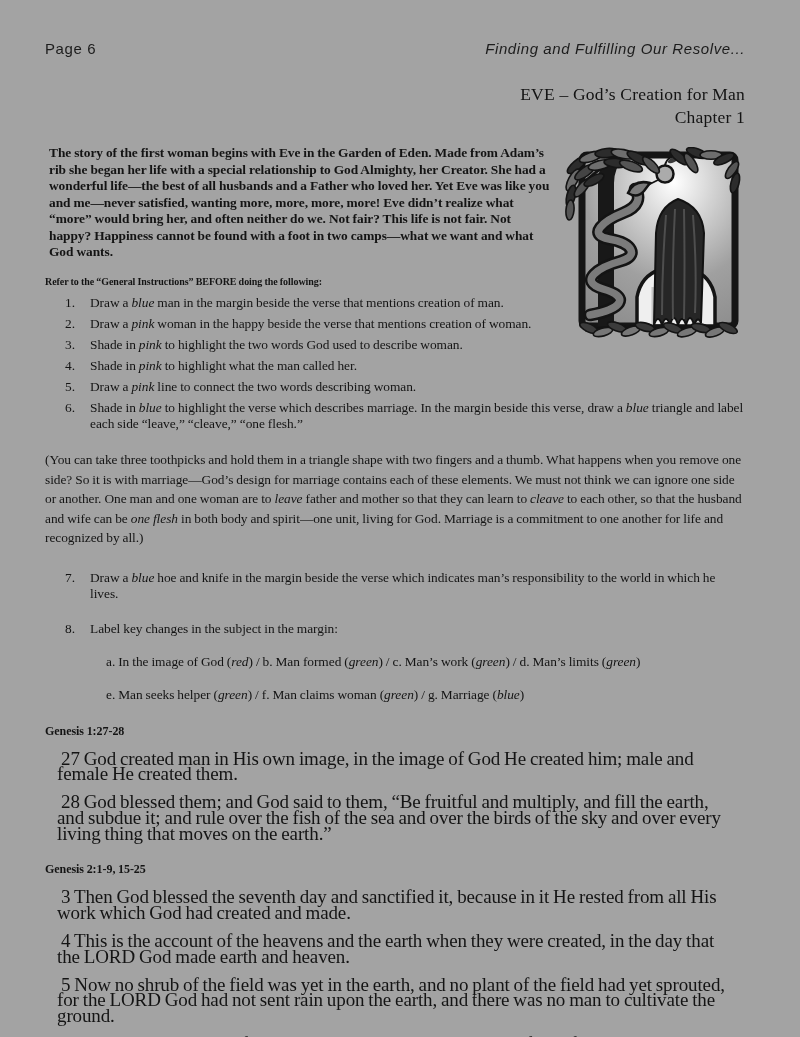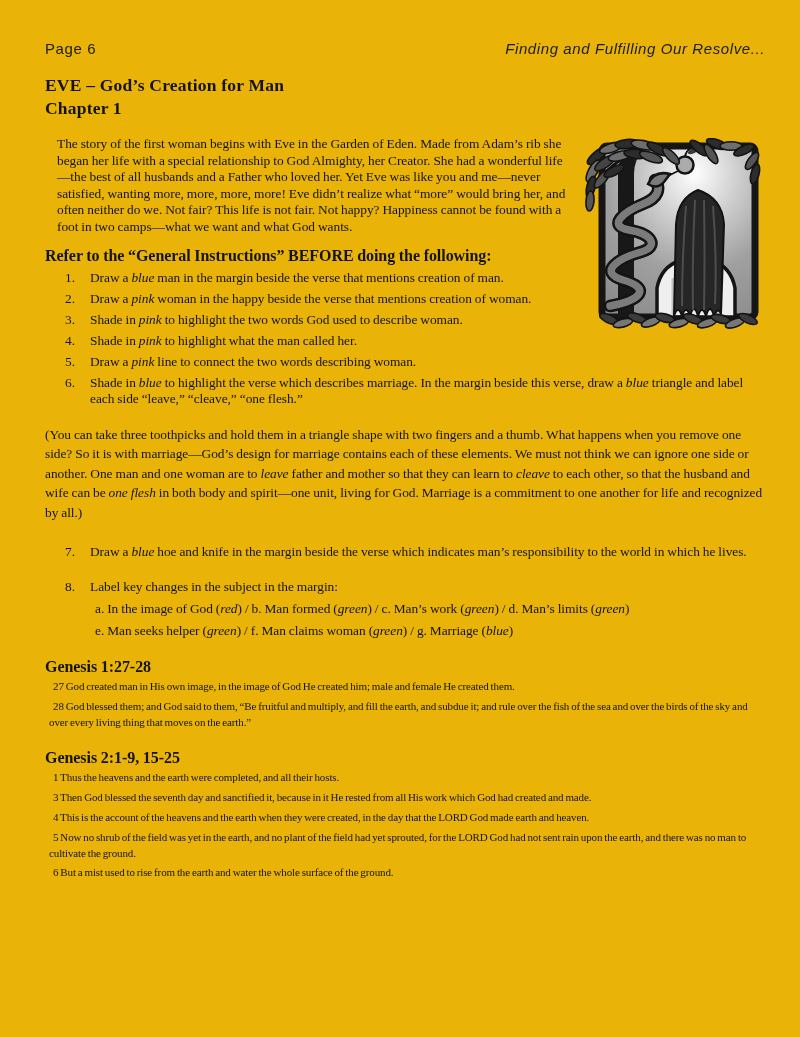"Page 6" .page { background: #eab308 -> #a3a3a3; padding: 40px 35px 0 45px -> 40px 55px 0 45px }
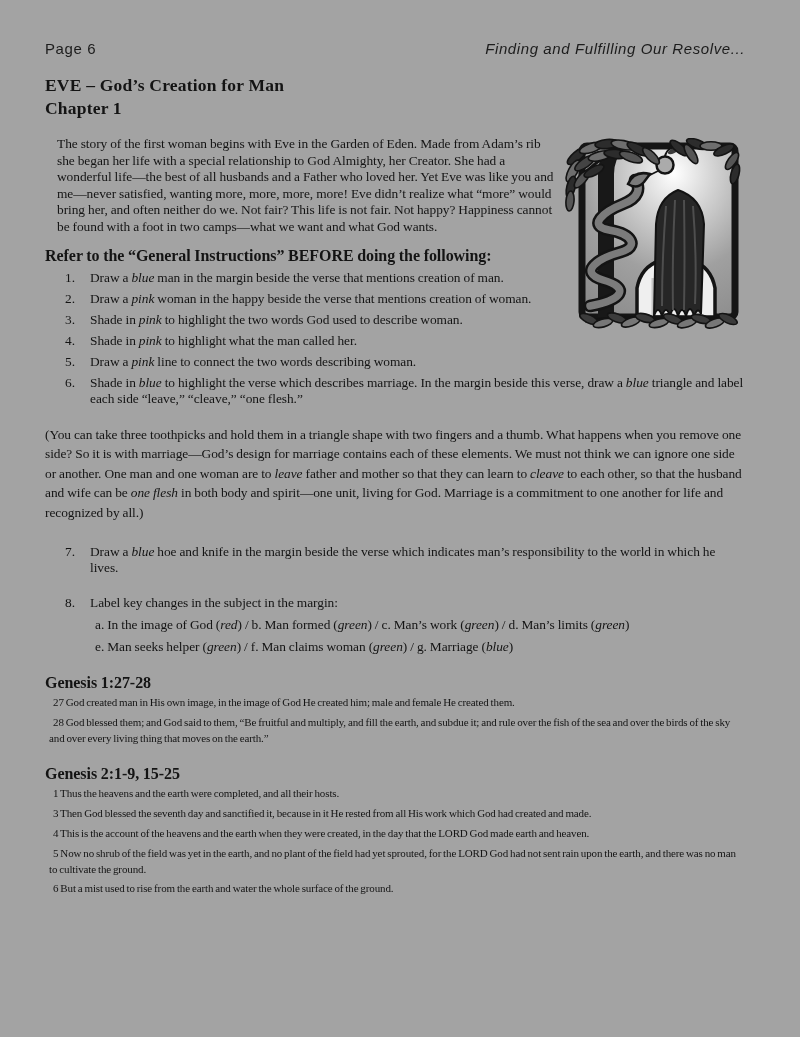"EVE – God’s Creation for" .title { font-weight: bold -> normal; margin-top: 17px -> 26px; text-align: left -> right }
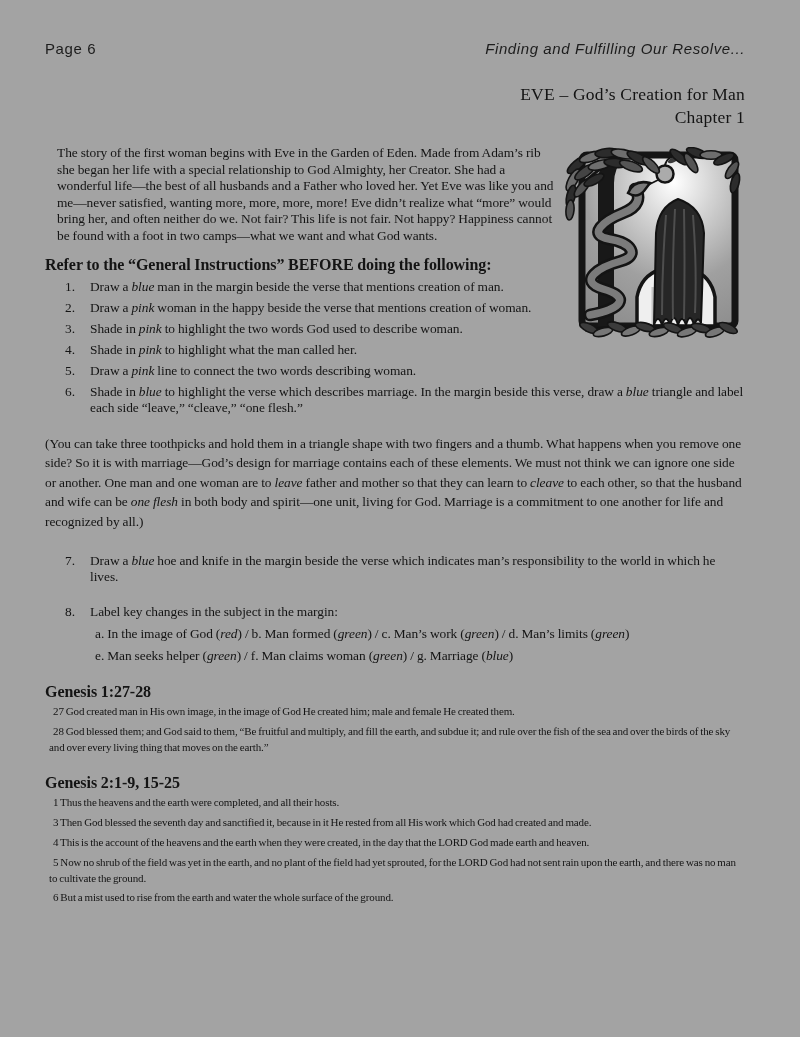"The story of the first" .intro { font-weight: none -> bold; margin: 12px -> 4px }
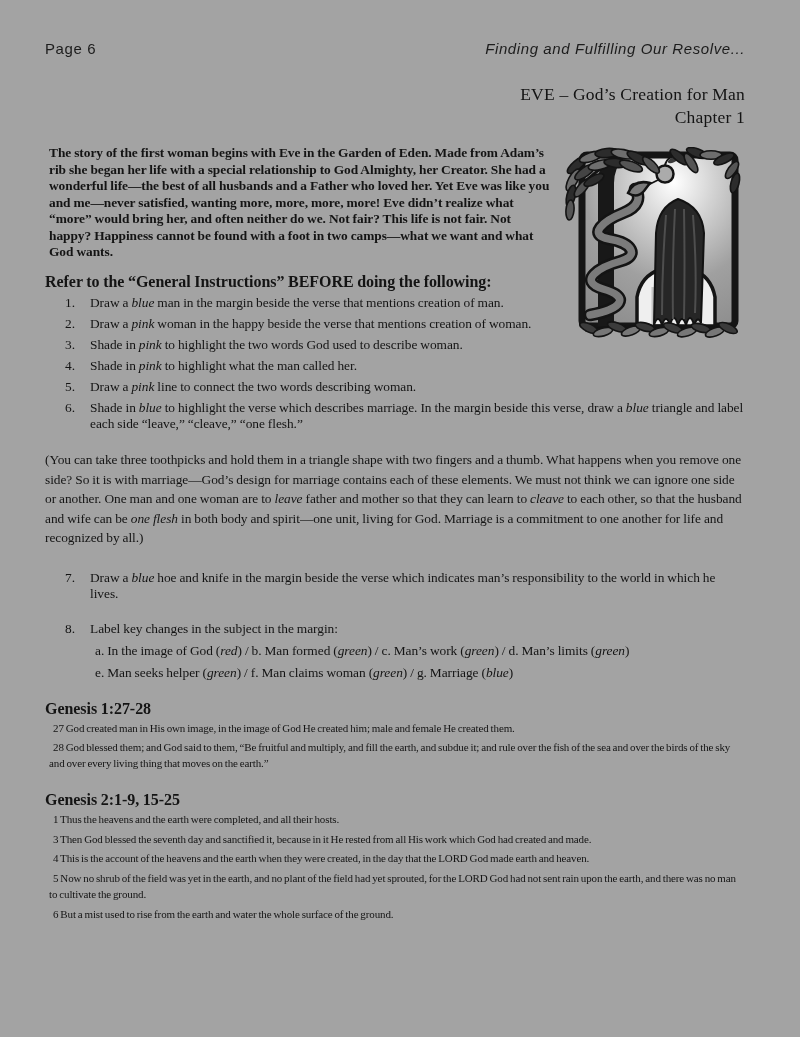"Refer to the “General Instructions”" .instr-heading { font-size: 16px -> 10px }
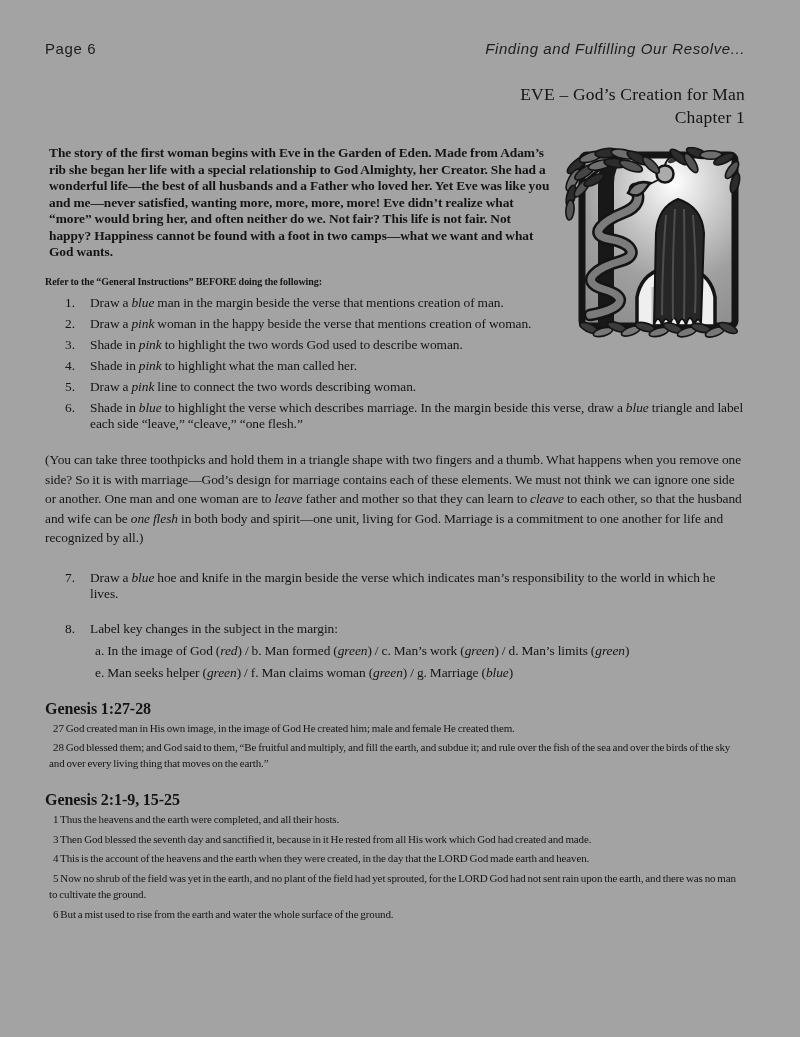"a. In the image of" .sub { margin: 5px -> 16px }
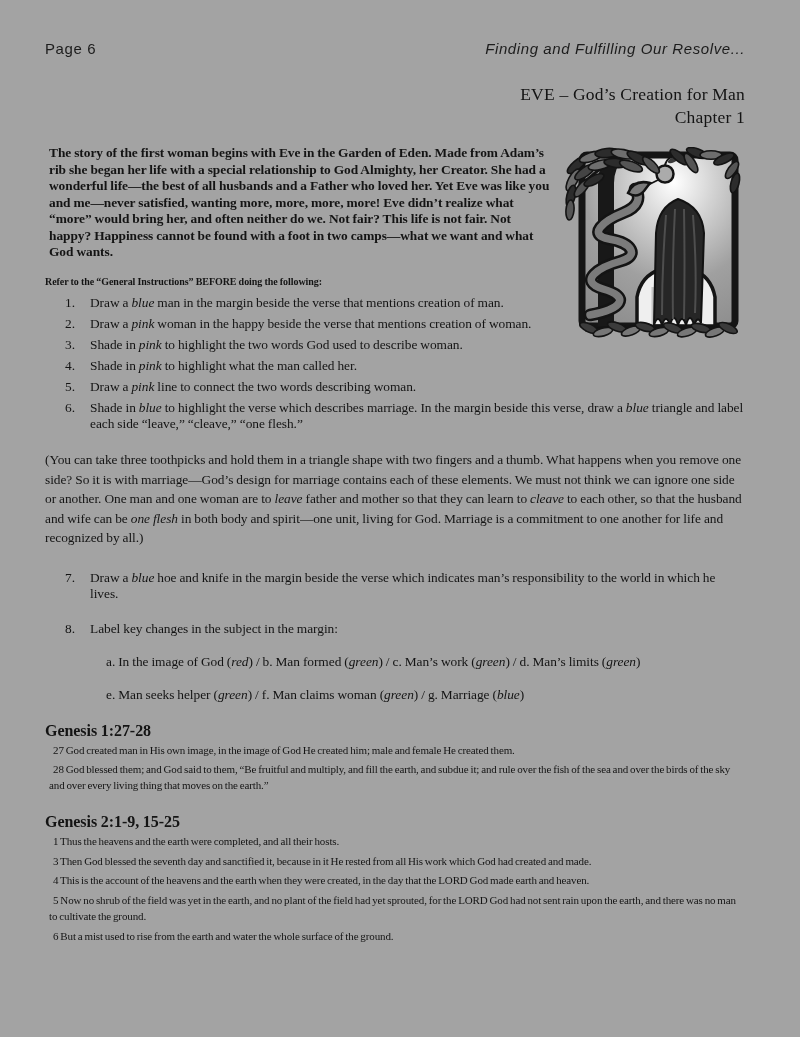"Genesis 1:27-28" .scripture-heading { font-size: 16px -> 12px }
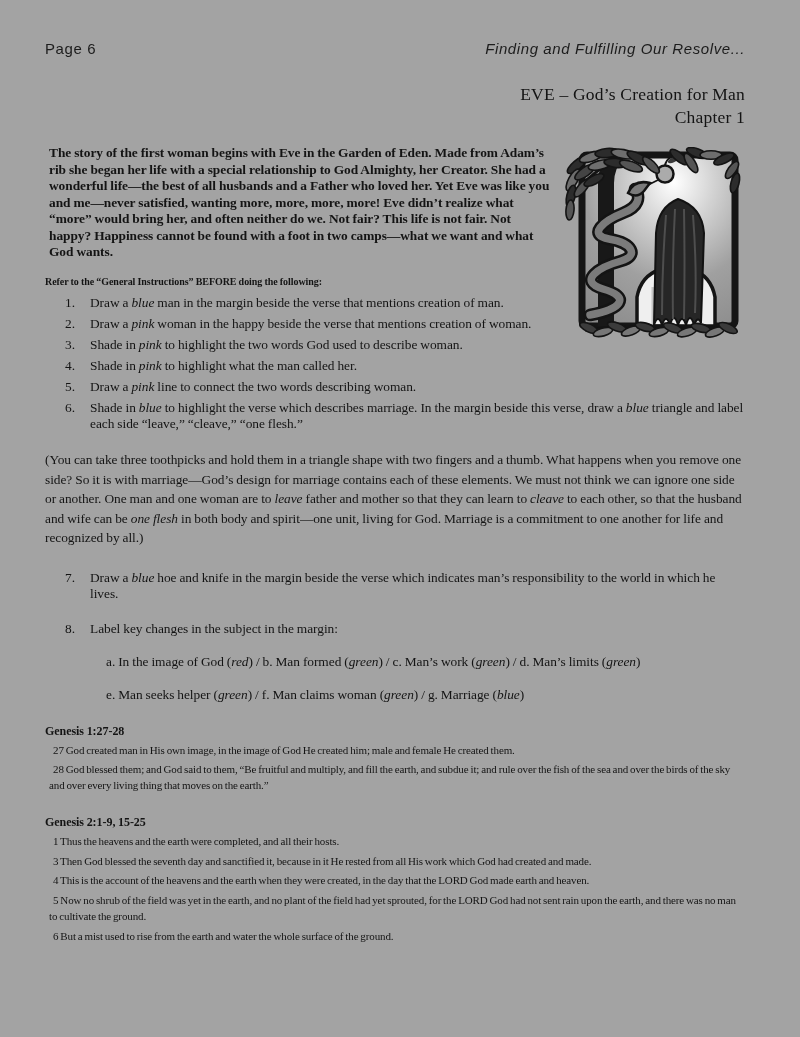"27 God created man in" .verse { font-size: 11px -> 19px; margin: 4px -> 12px }
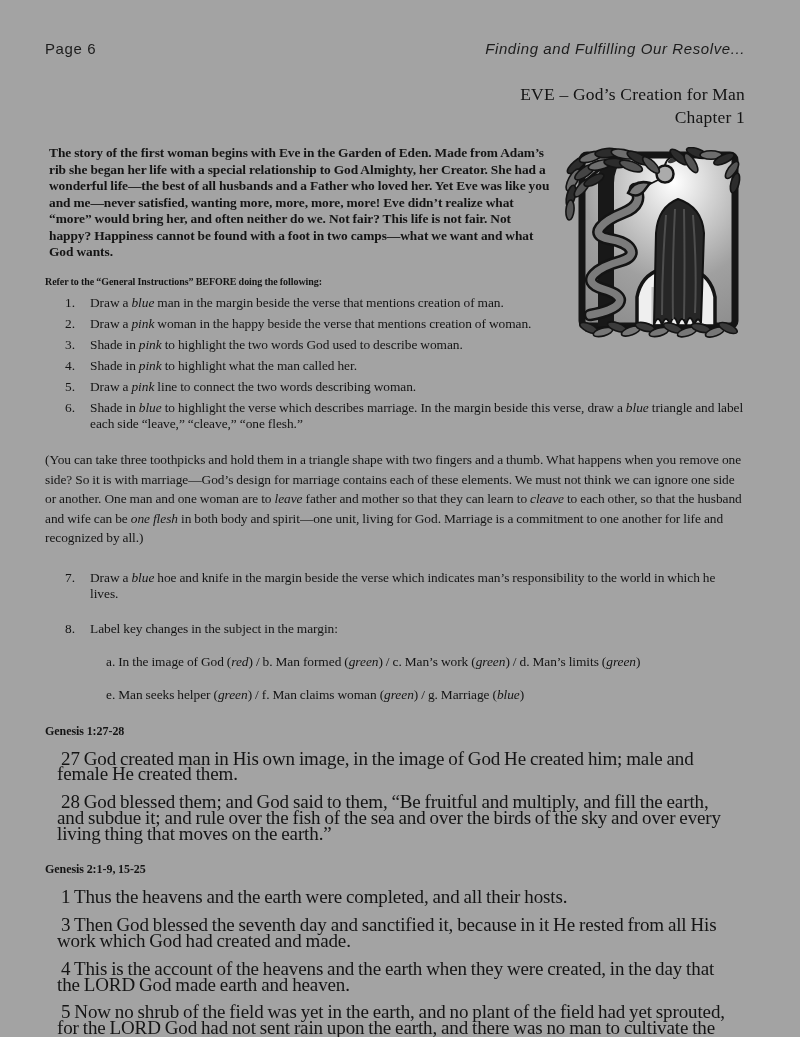"1 Thus the heavens and" p.verse { html: <p>1 Thus the heavens and the earth were completed, and all their hosts.</p> -> none }
